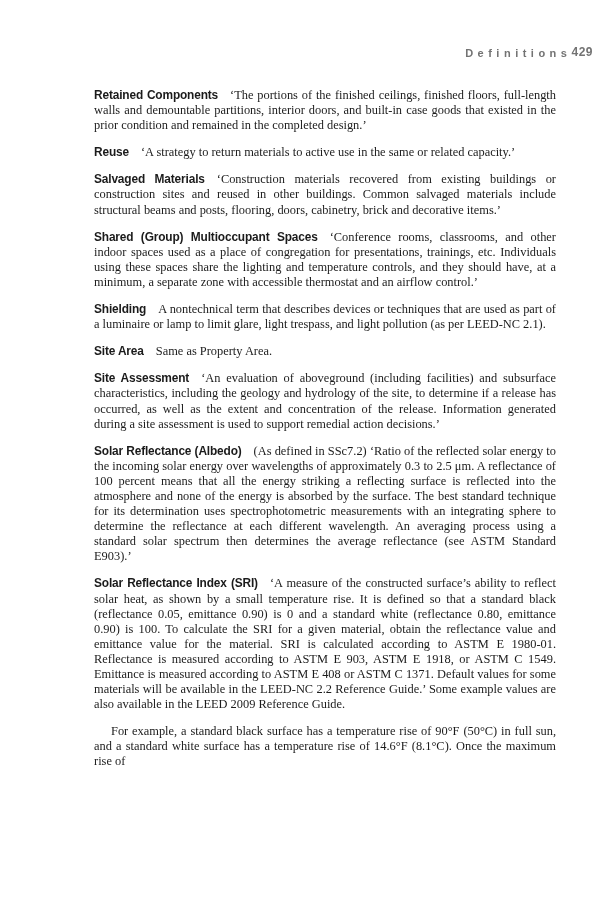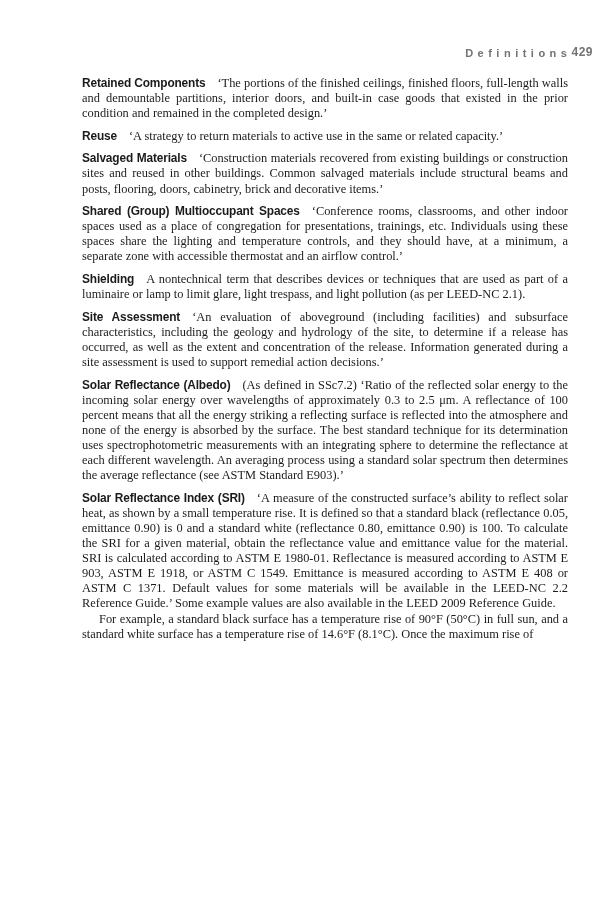"Retained Components ‘The portions of" .entry p { margin: 0 -> 12px }
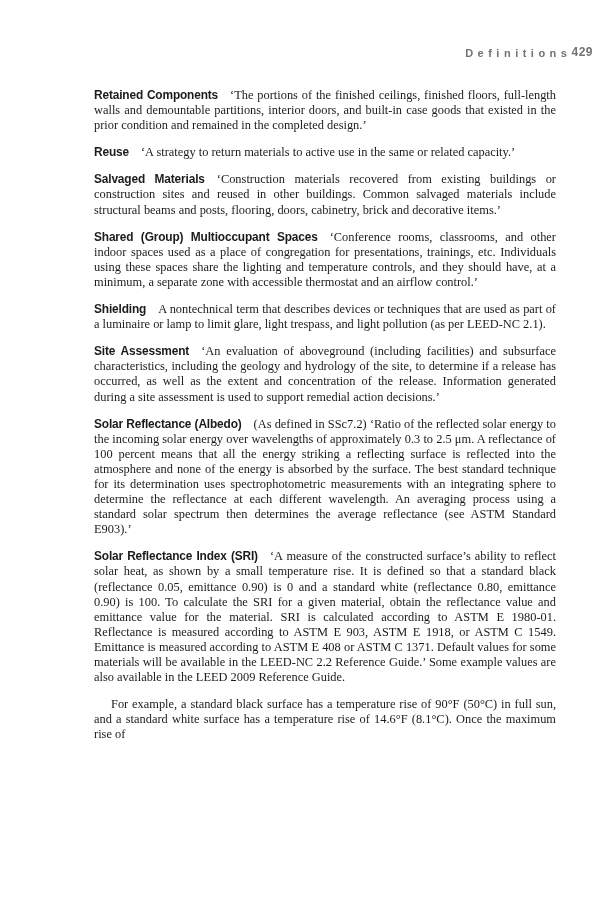"Site Area Same as Property" div.entry { html: none -> <div> <p><b>Site Area</b><span>Same as Property Area.</span></p> </div> }
